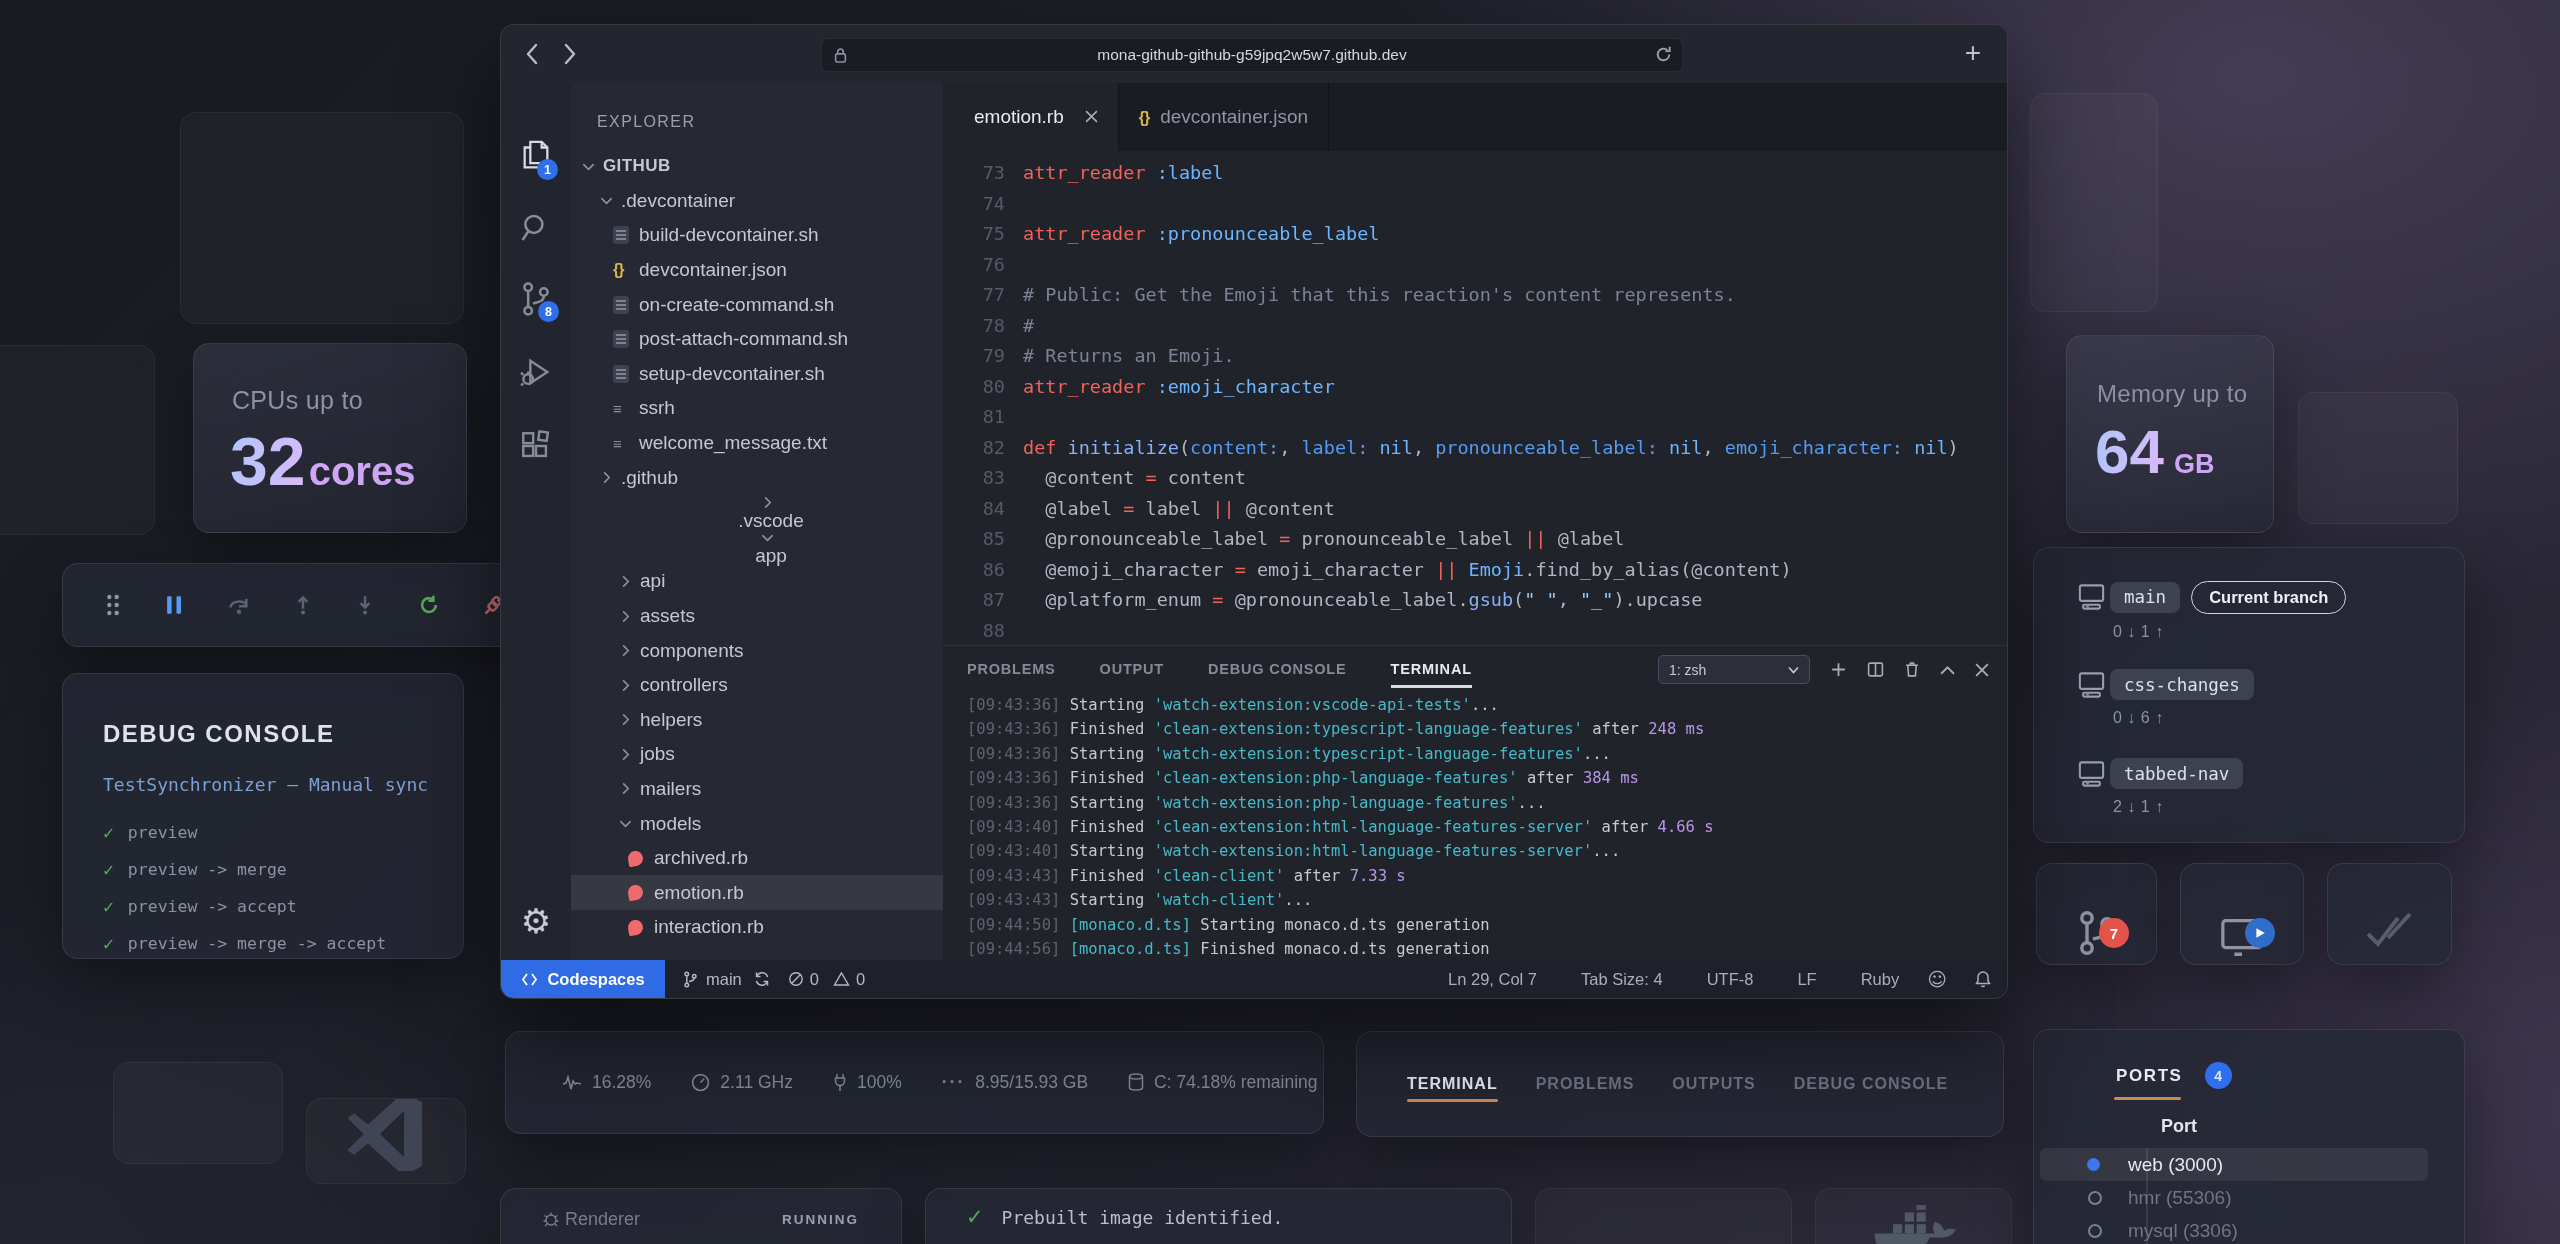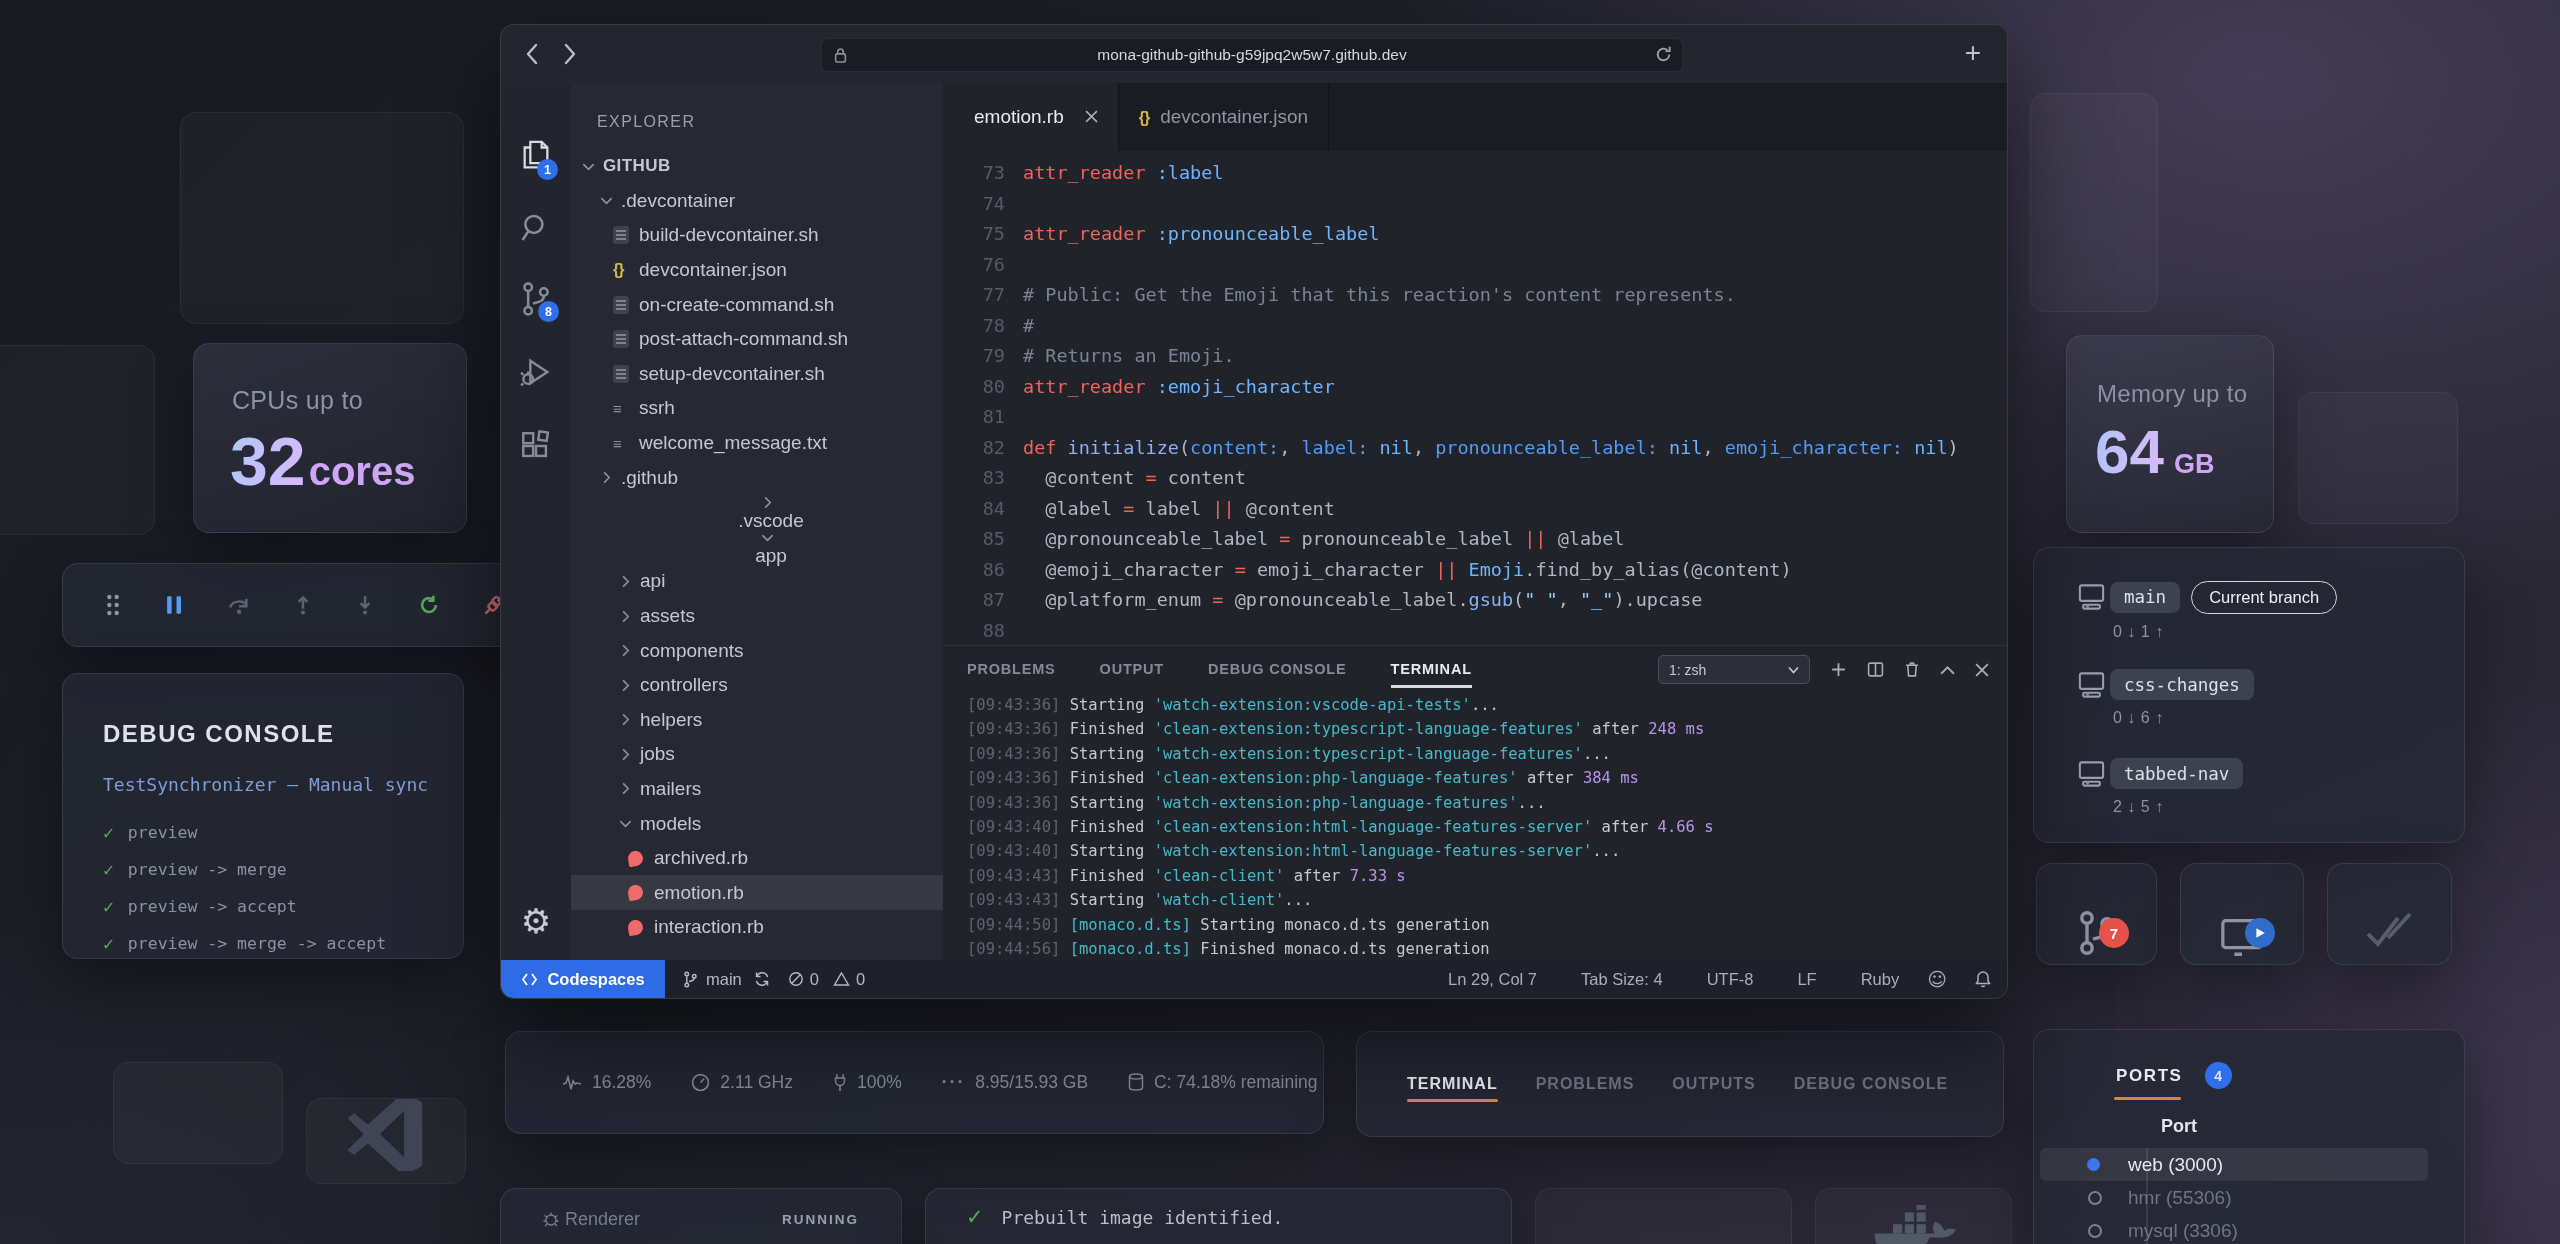"Current branch" .br-current { font-weight: 400 -> 700 }
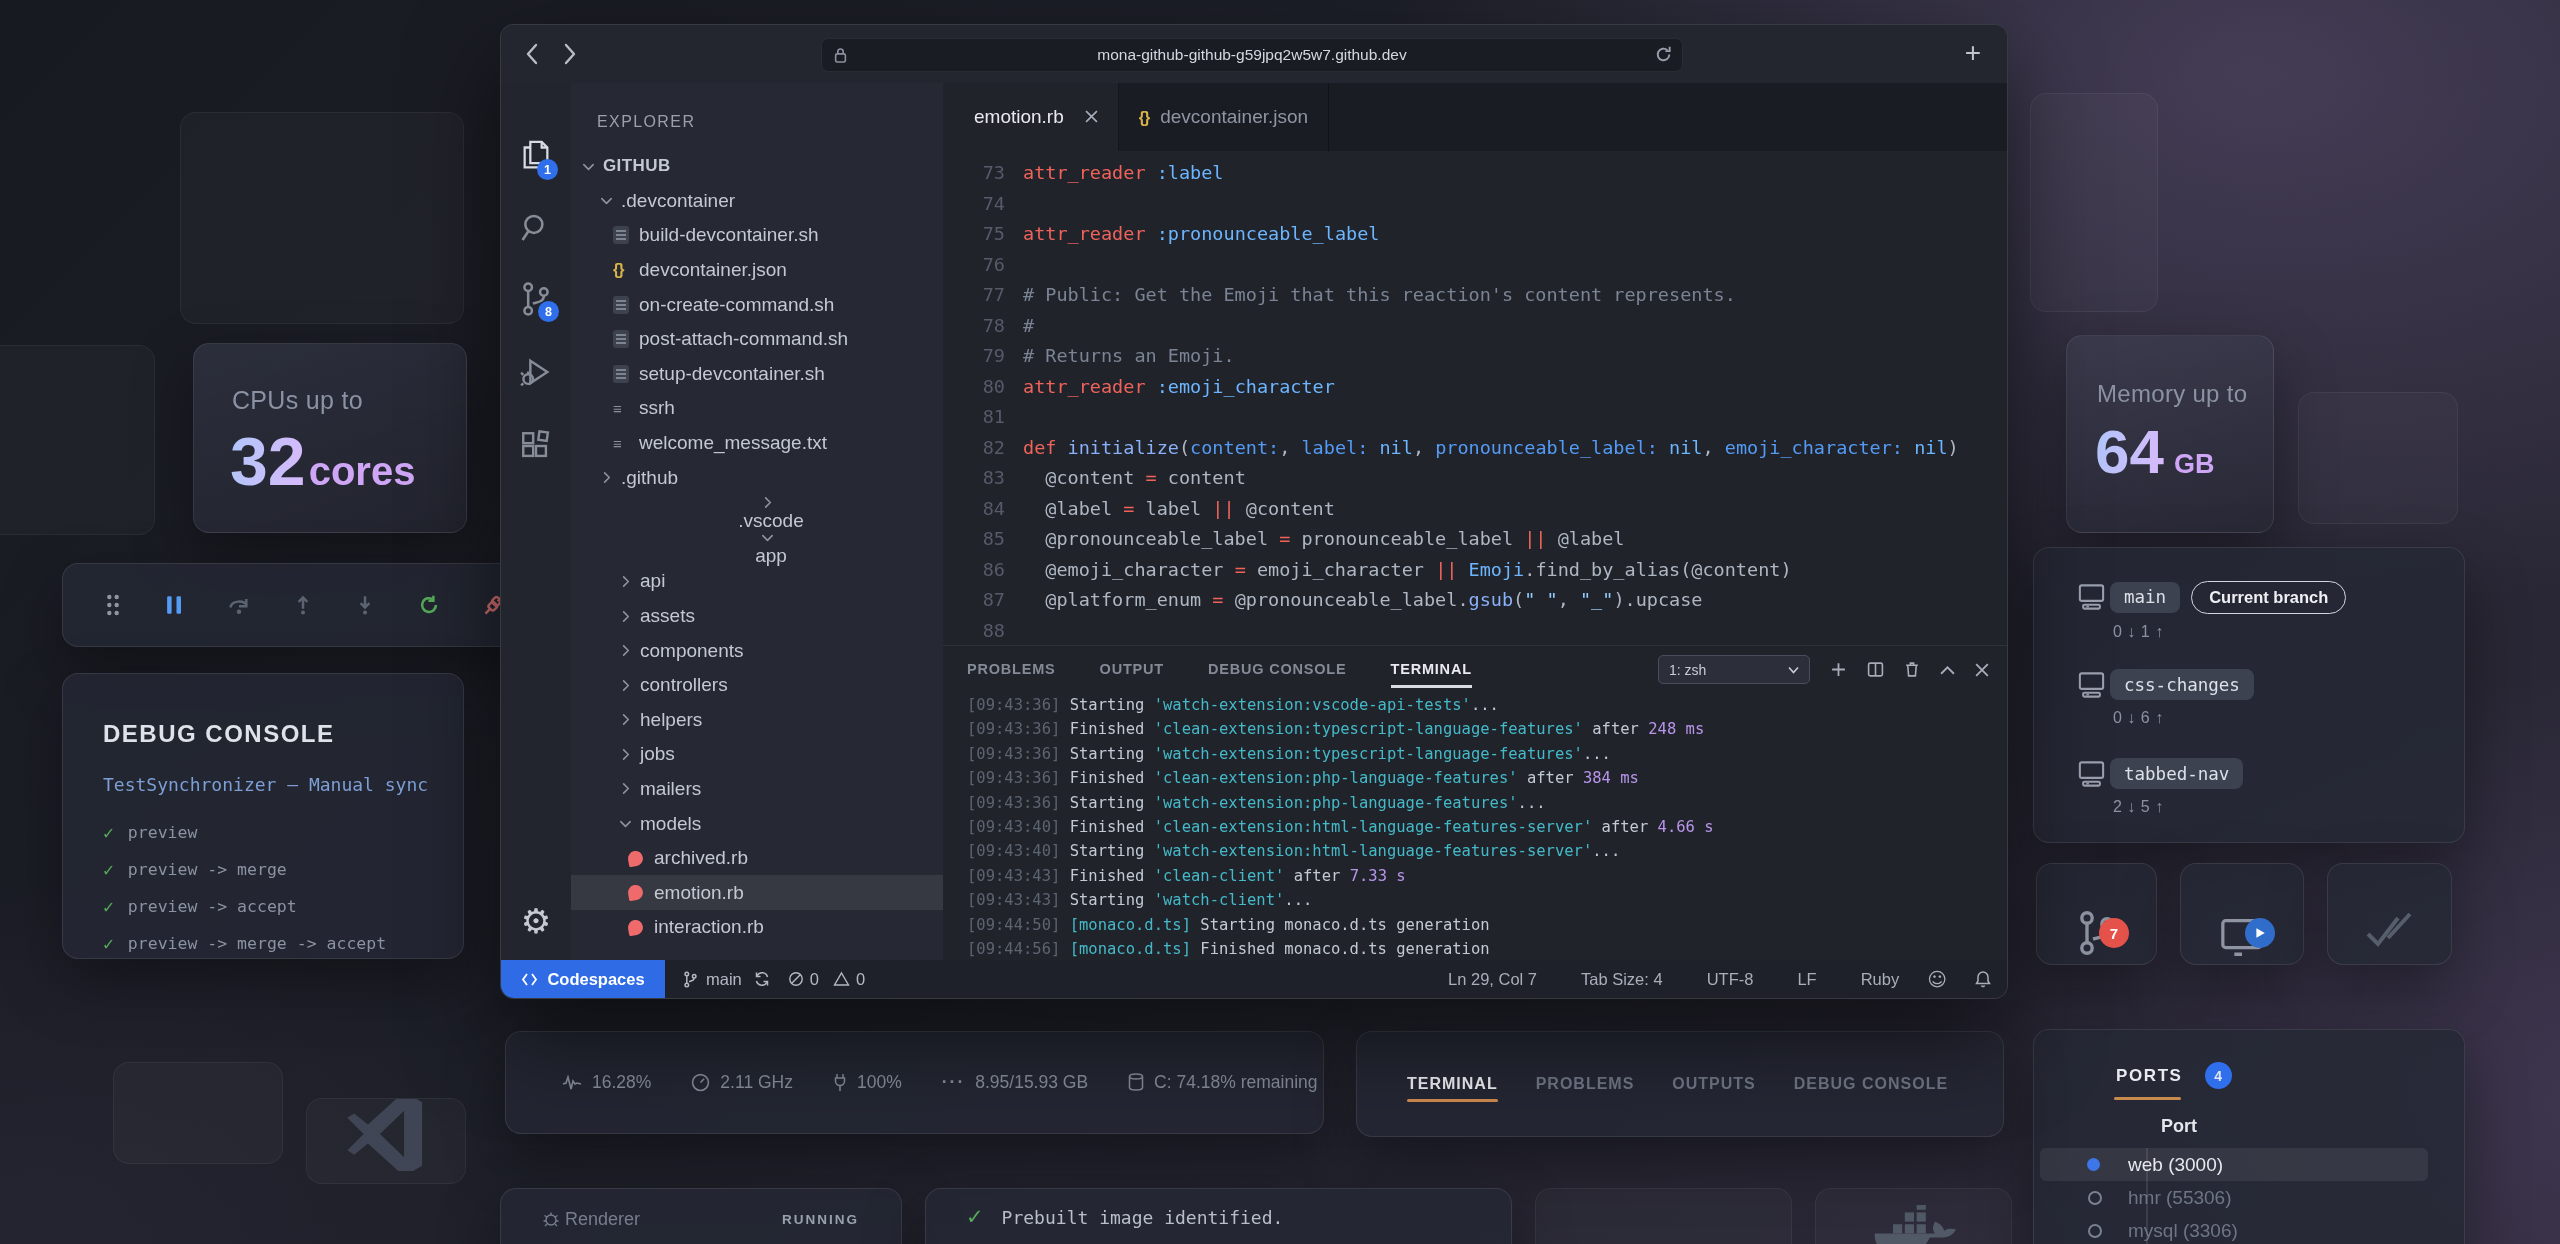"2 ↓ 5 ↑" div.br-counts { text: 5 -> 1 }
